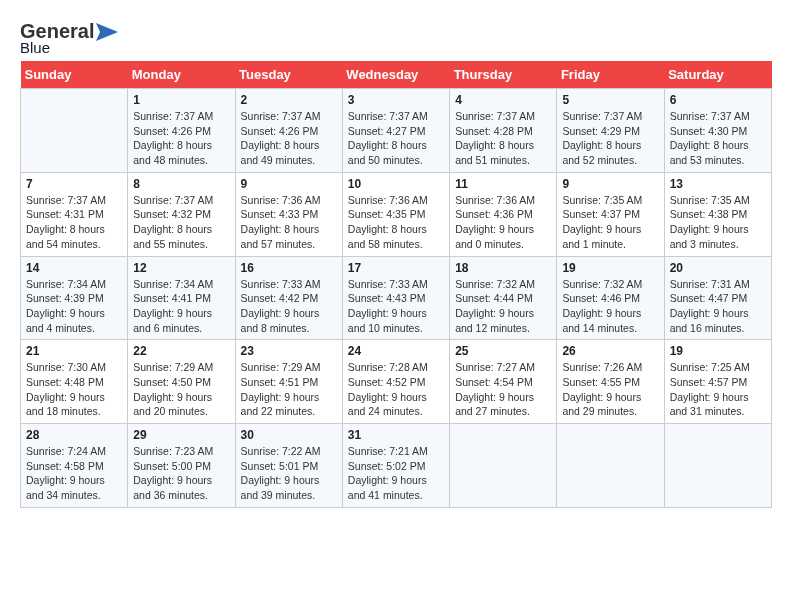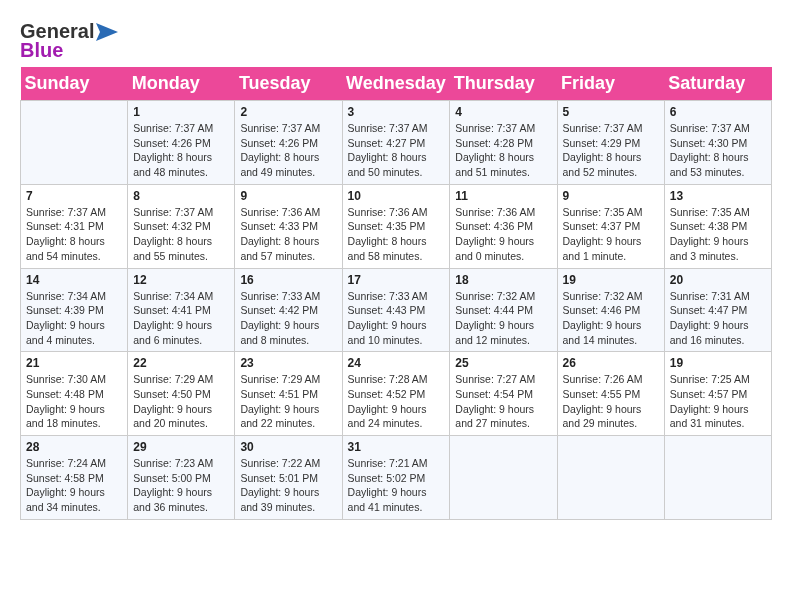"Blue" span { color: #a21caf -> #0f172a; font-size: 20px -> 15px; font-weight: bold -> normal }
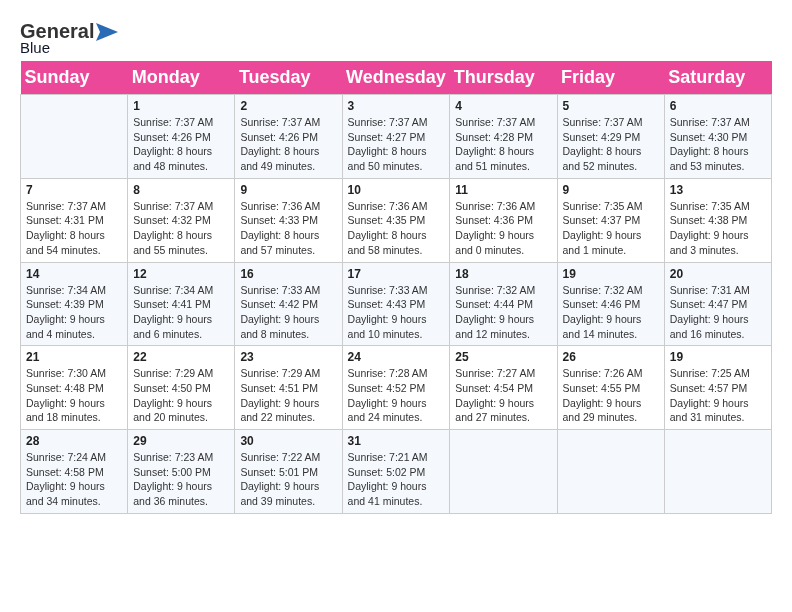"Sunday" thead tr th { background-color: #ec4899 -> #ef4444; font-size: 18px -> 13px }
